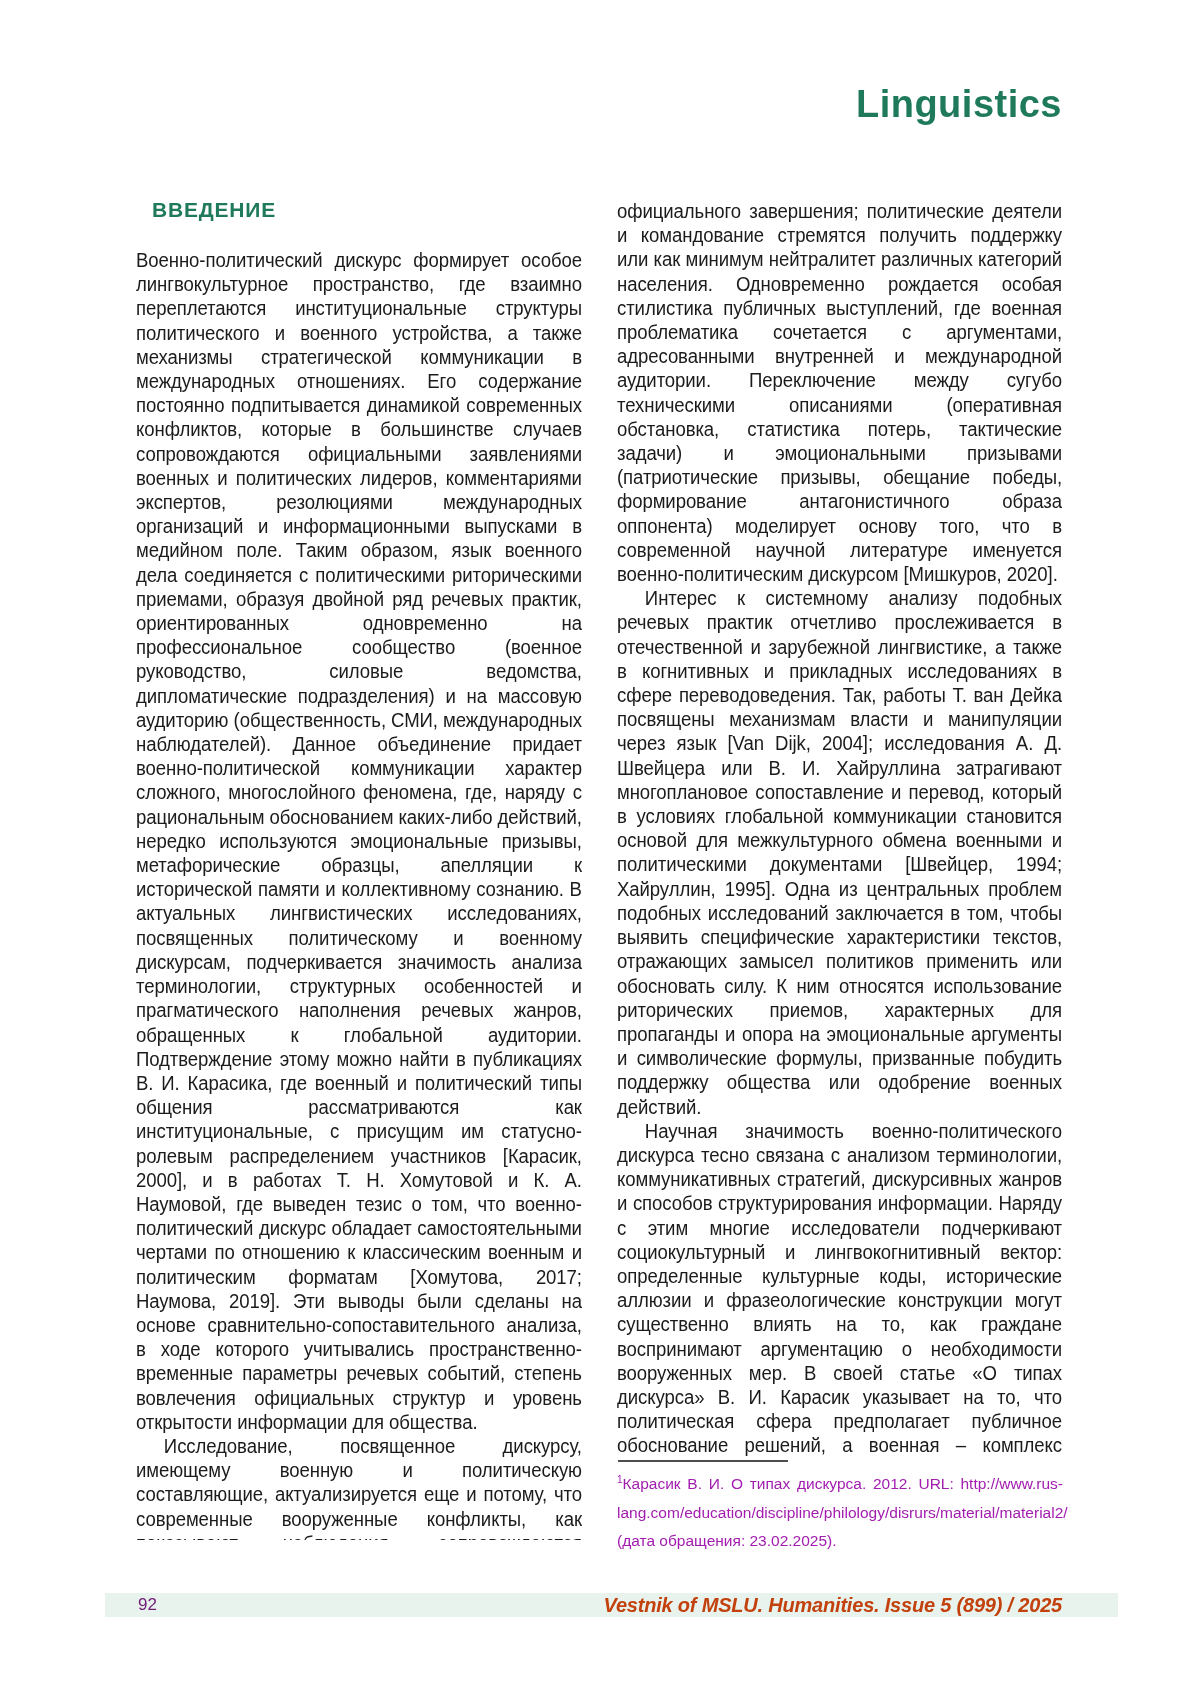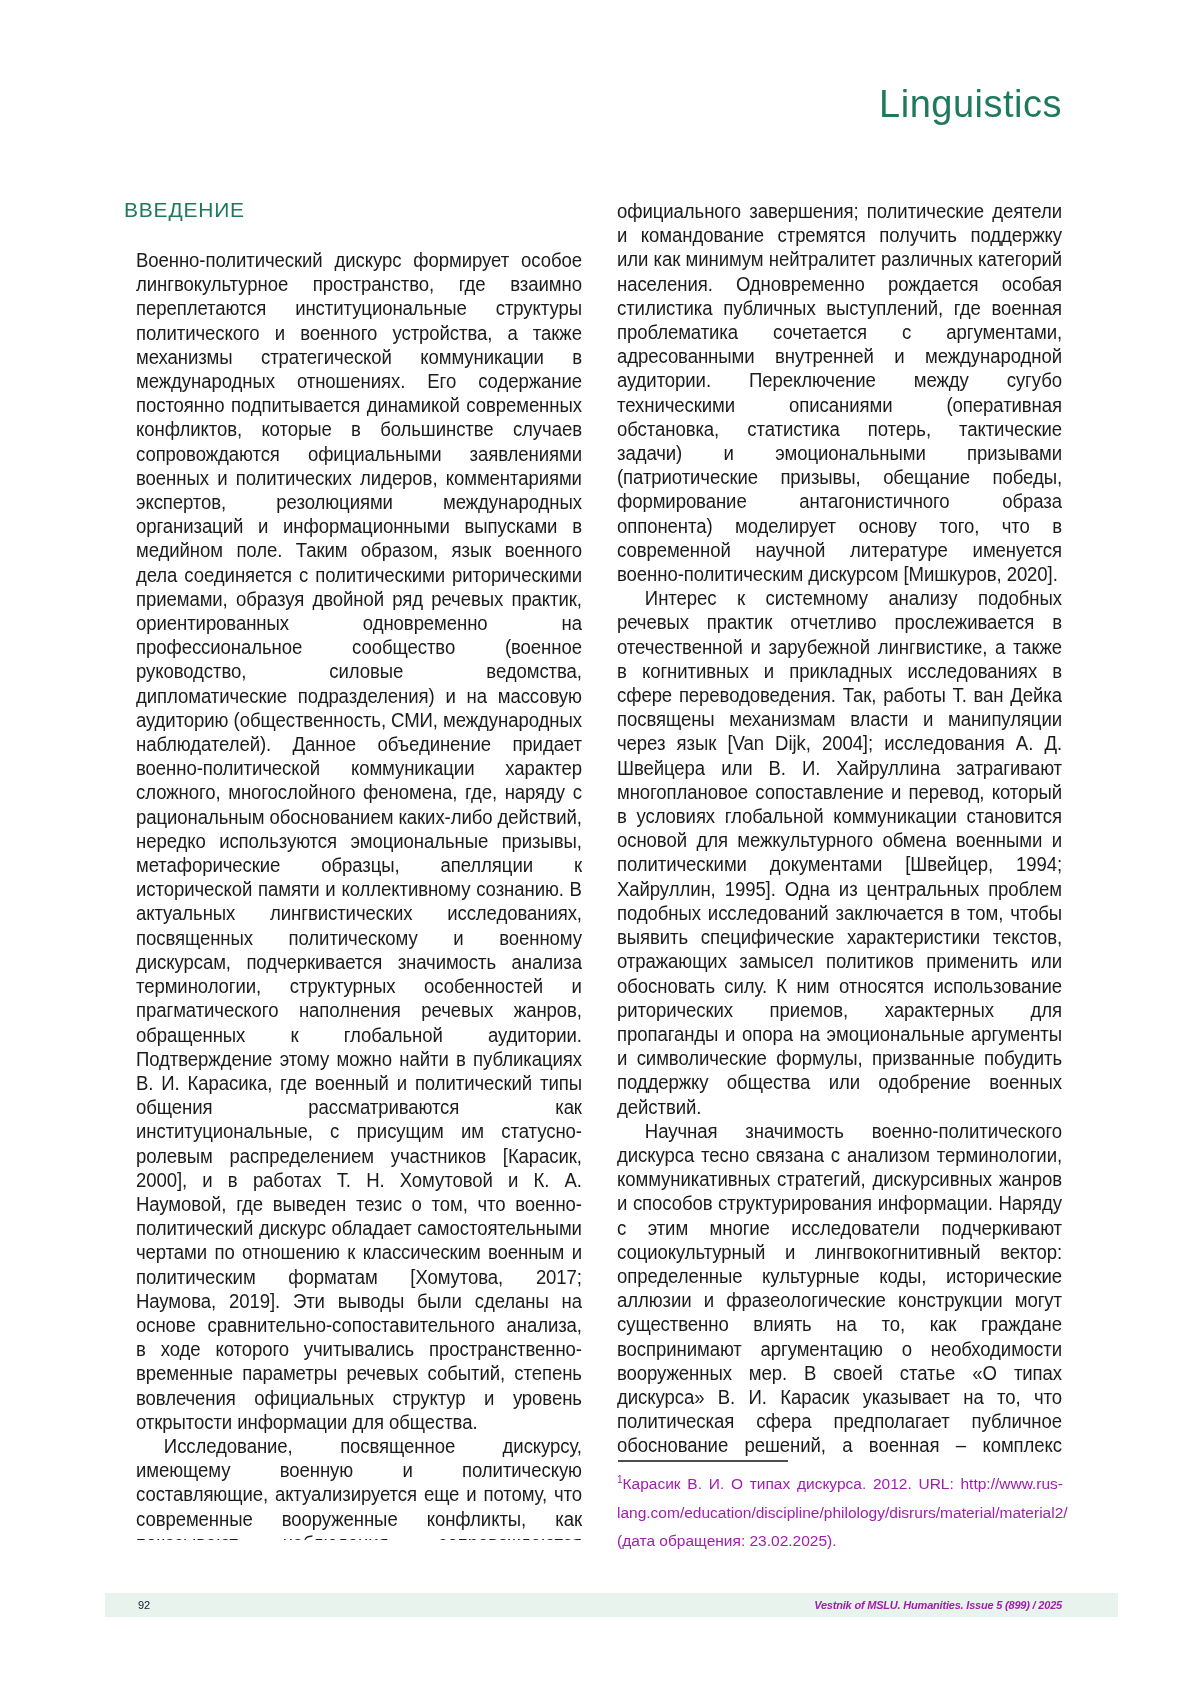"Linguistics" .section-label { font-weight: 400 -> 700 }
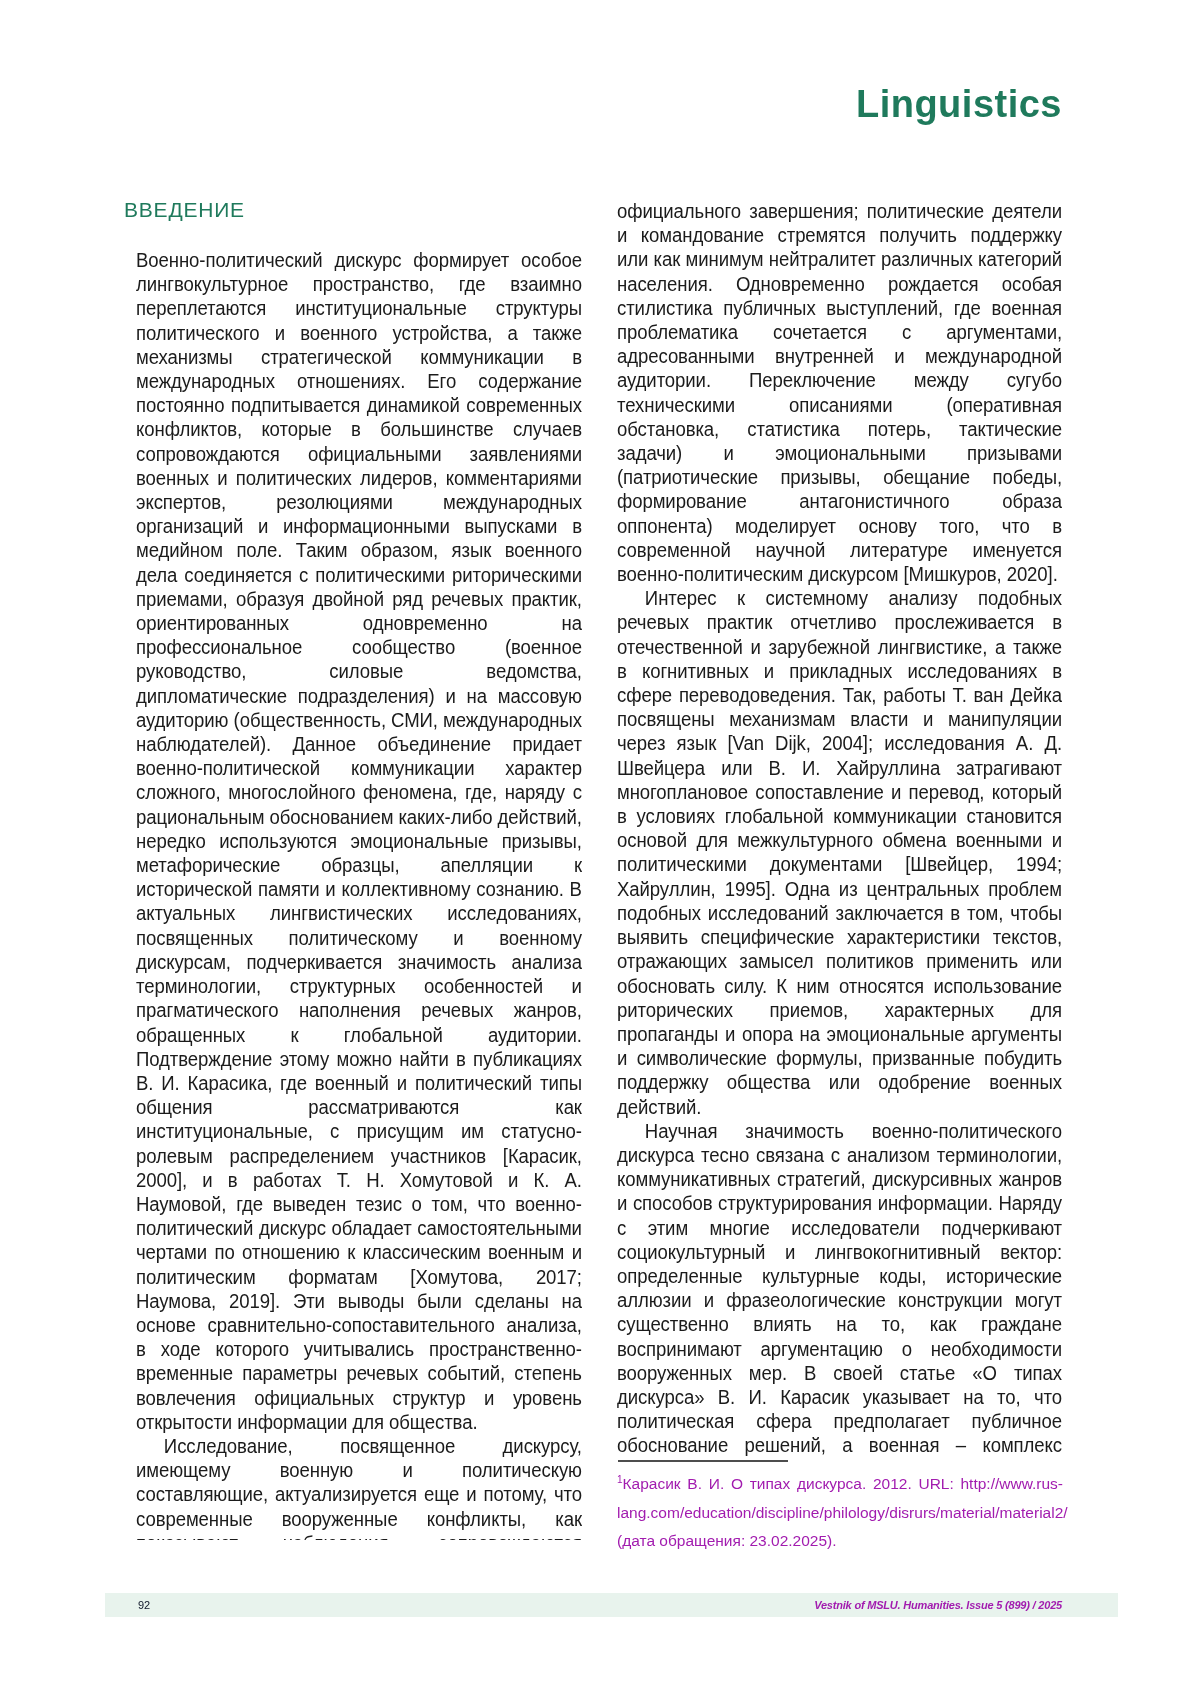"ВВЕДЕНИЕ" .intro-heading { font-weight: 400 -> 700; left: 124px -> 152px }
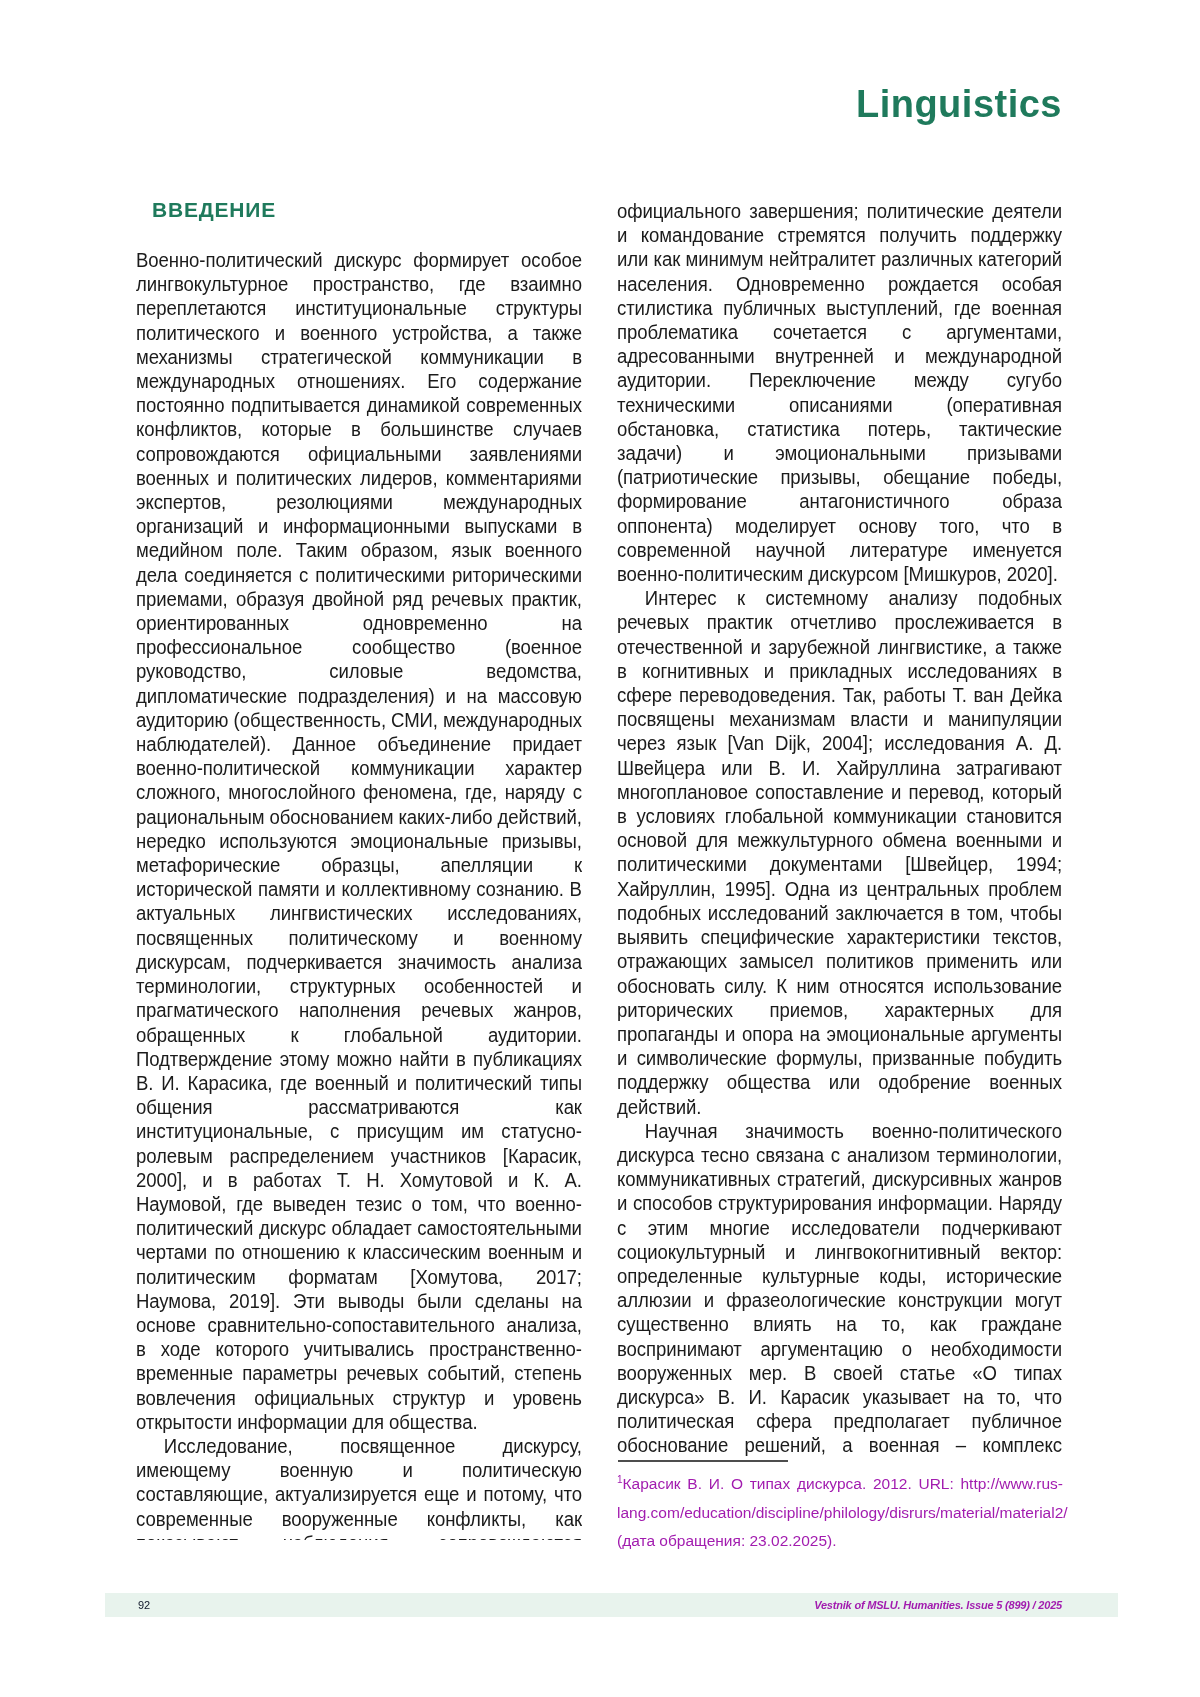"92" .footer-page { color: #0f172a -> #701a75; font-size: 11px -> 17px }
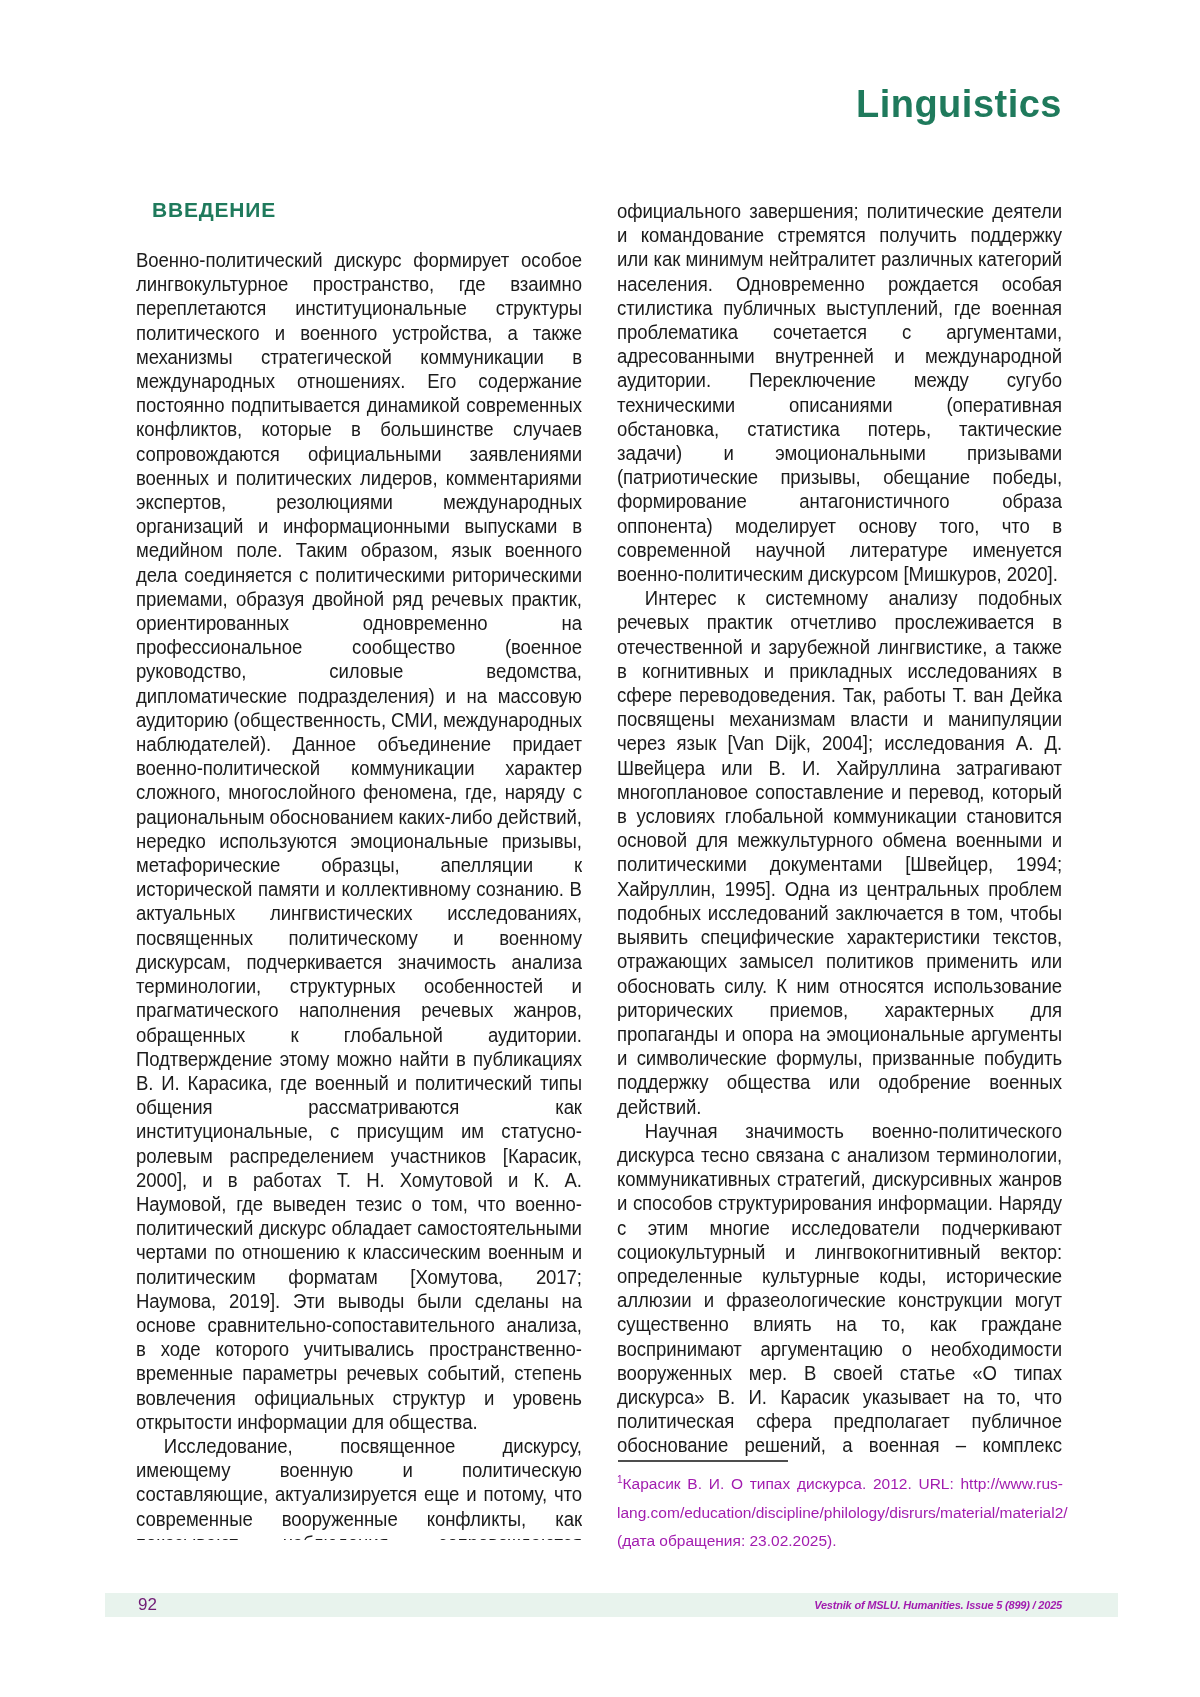"Vestnik of MSLU. Humanities. Issue" .footer-journal { color: #a21caf -> #c2410c; font-size: 11px -> 20px }
